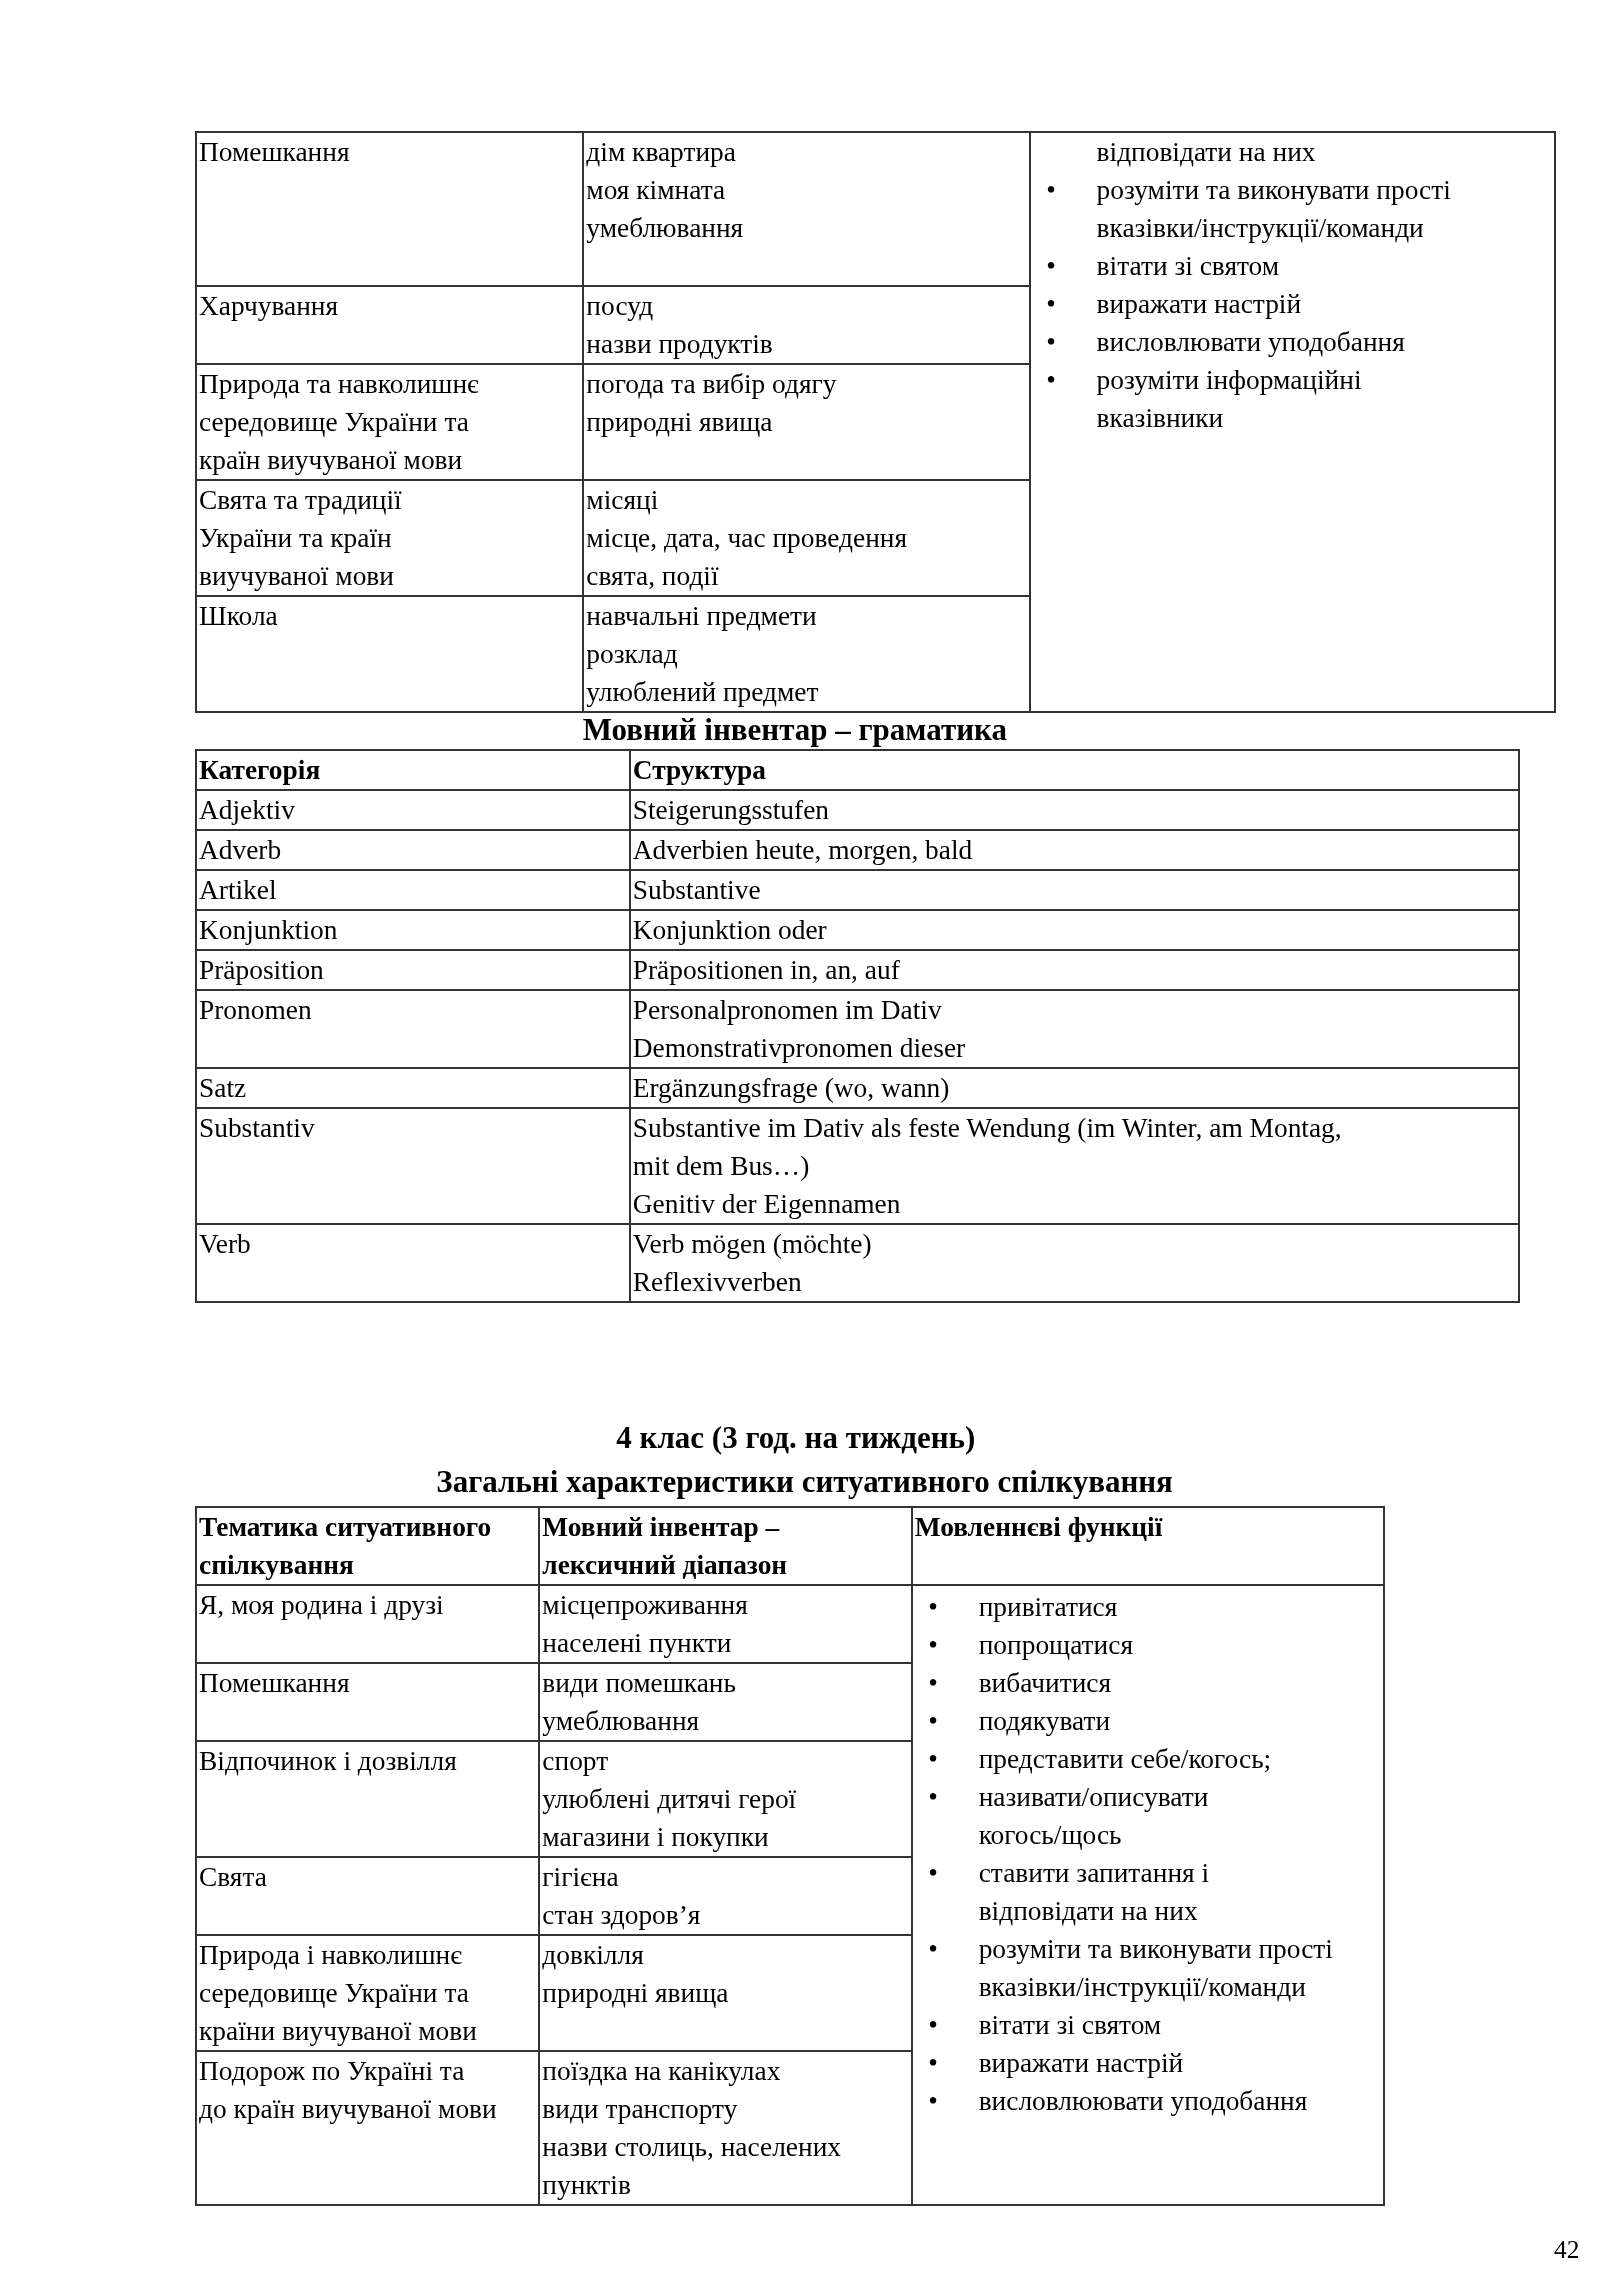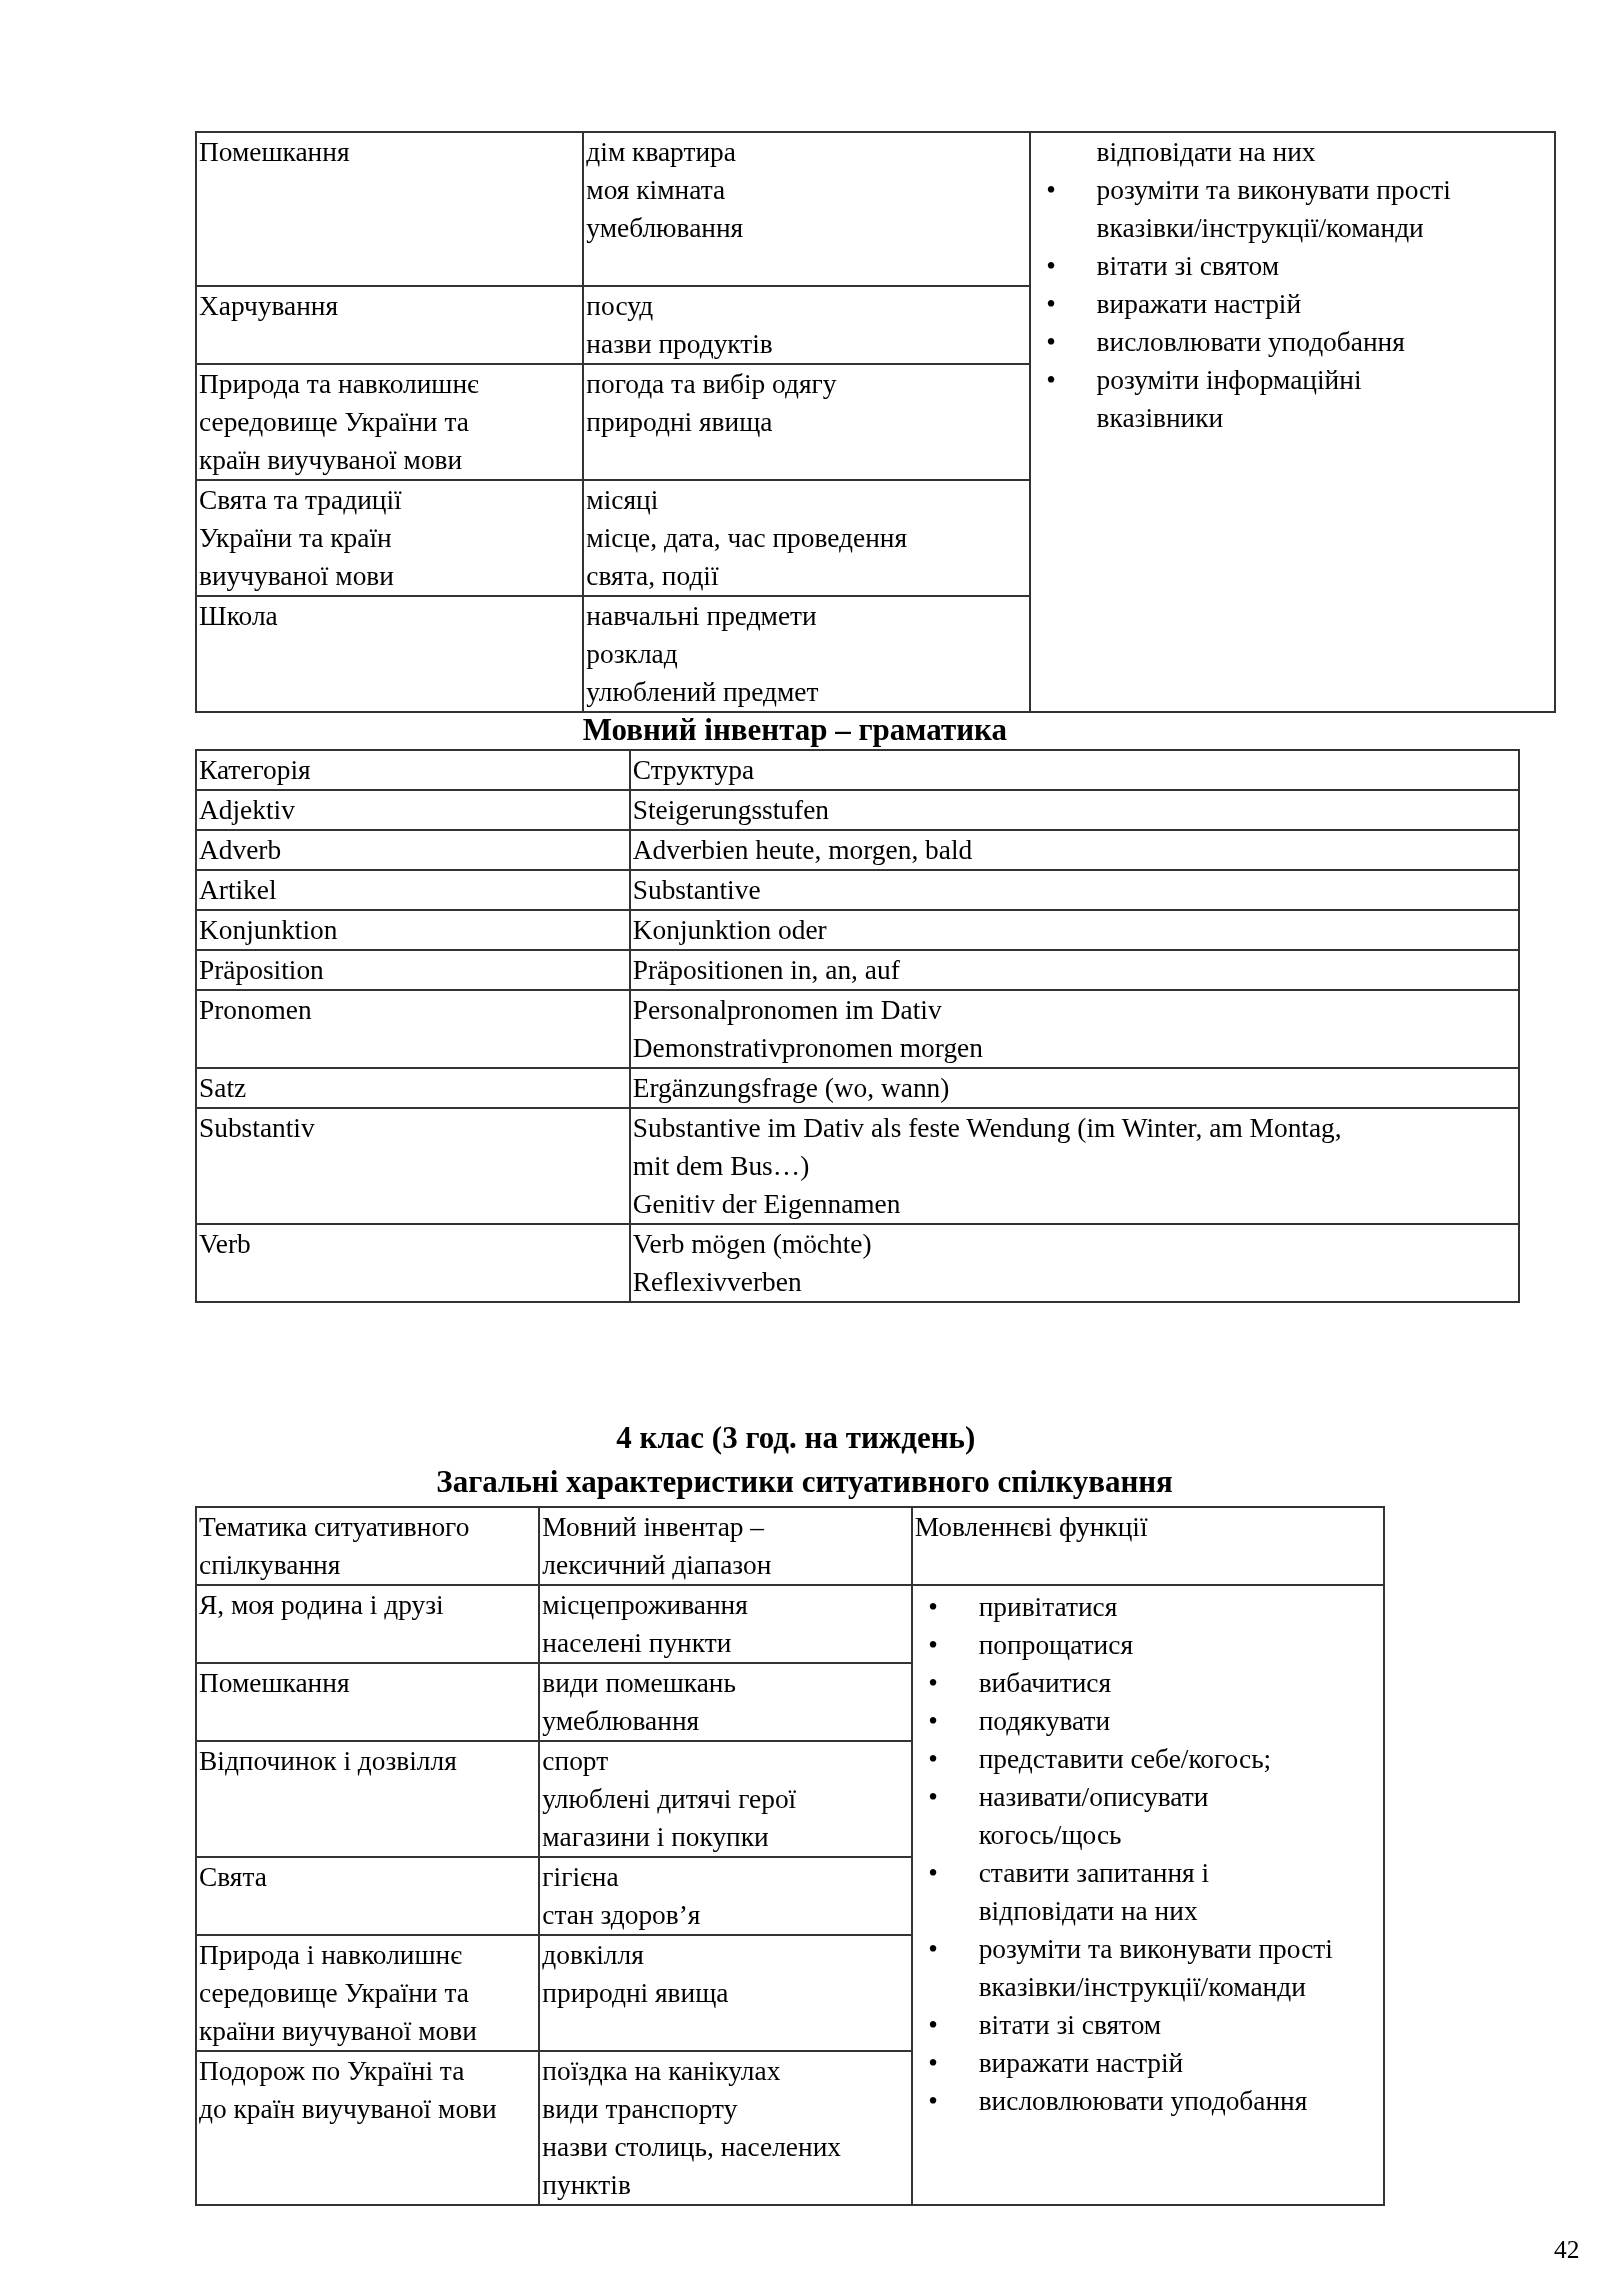"Категорія" .bold { font-weight: normal -> bold }
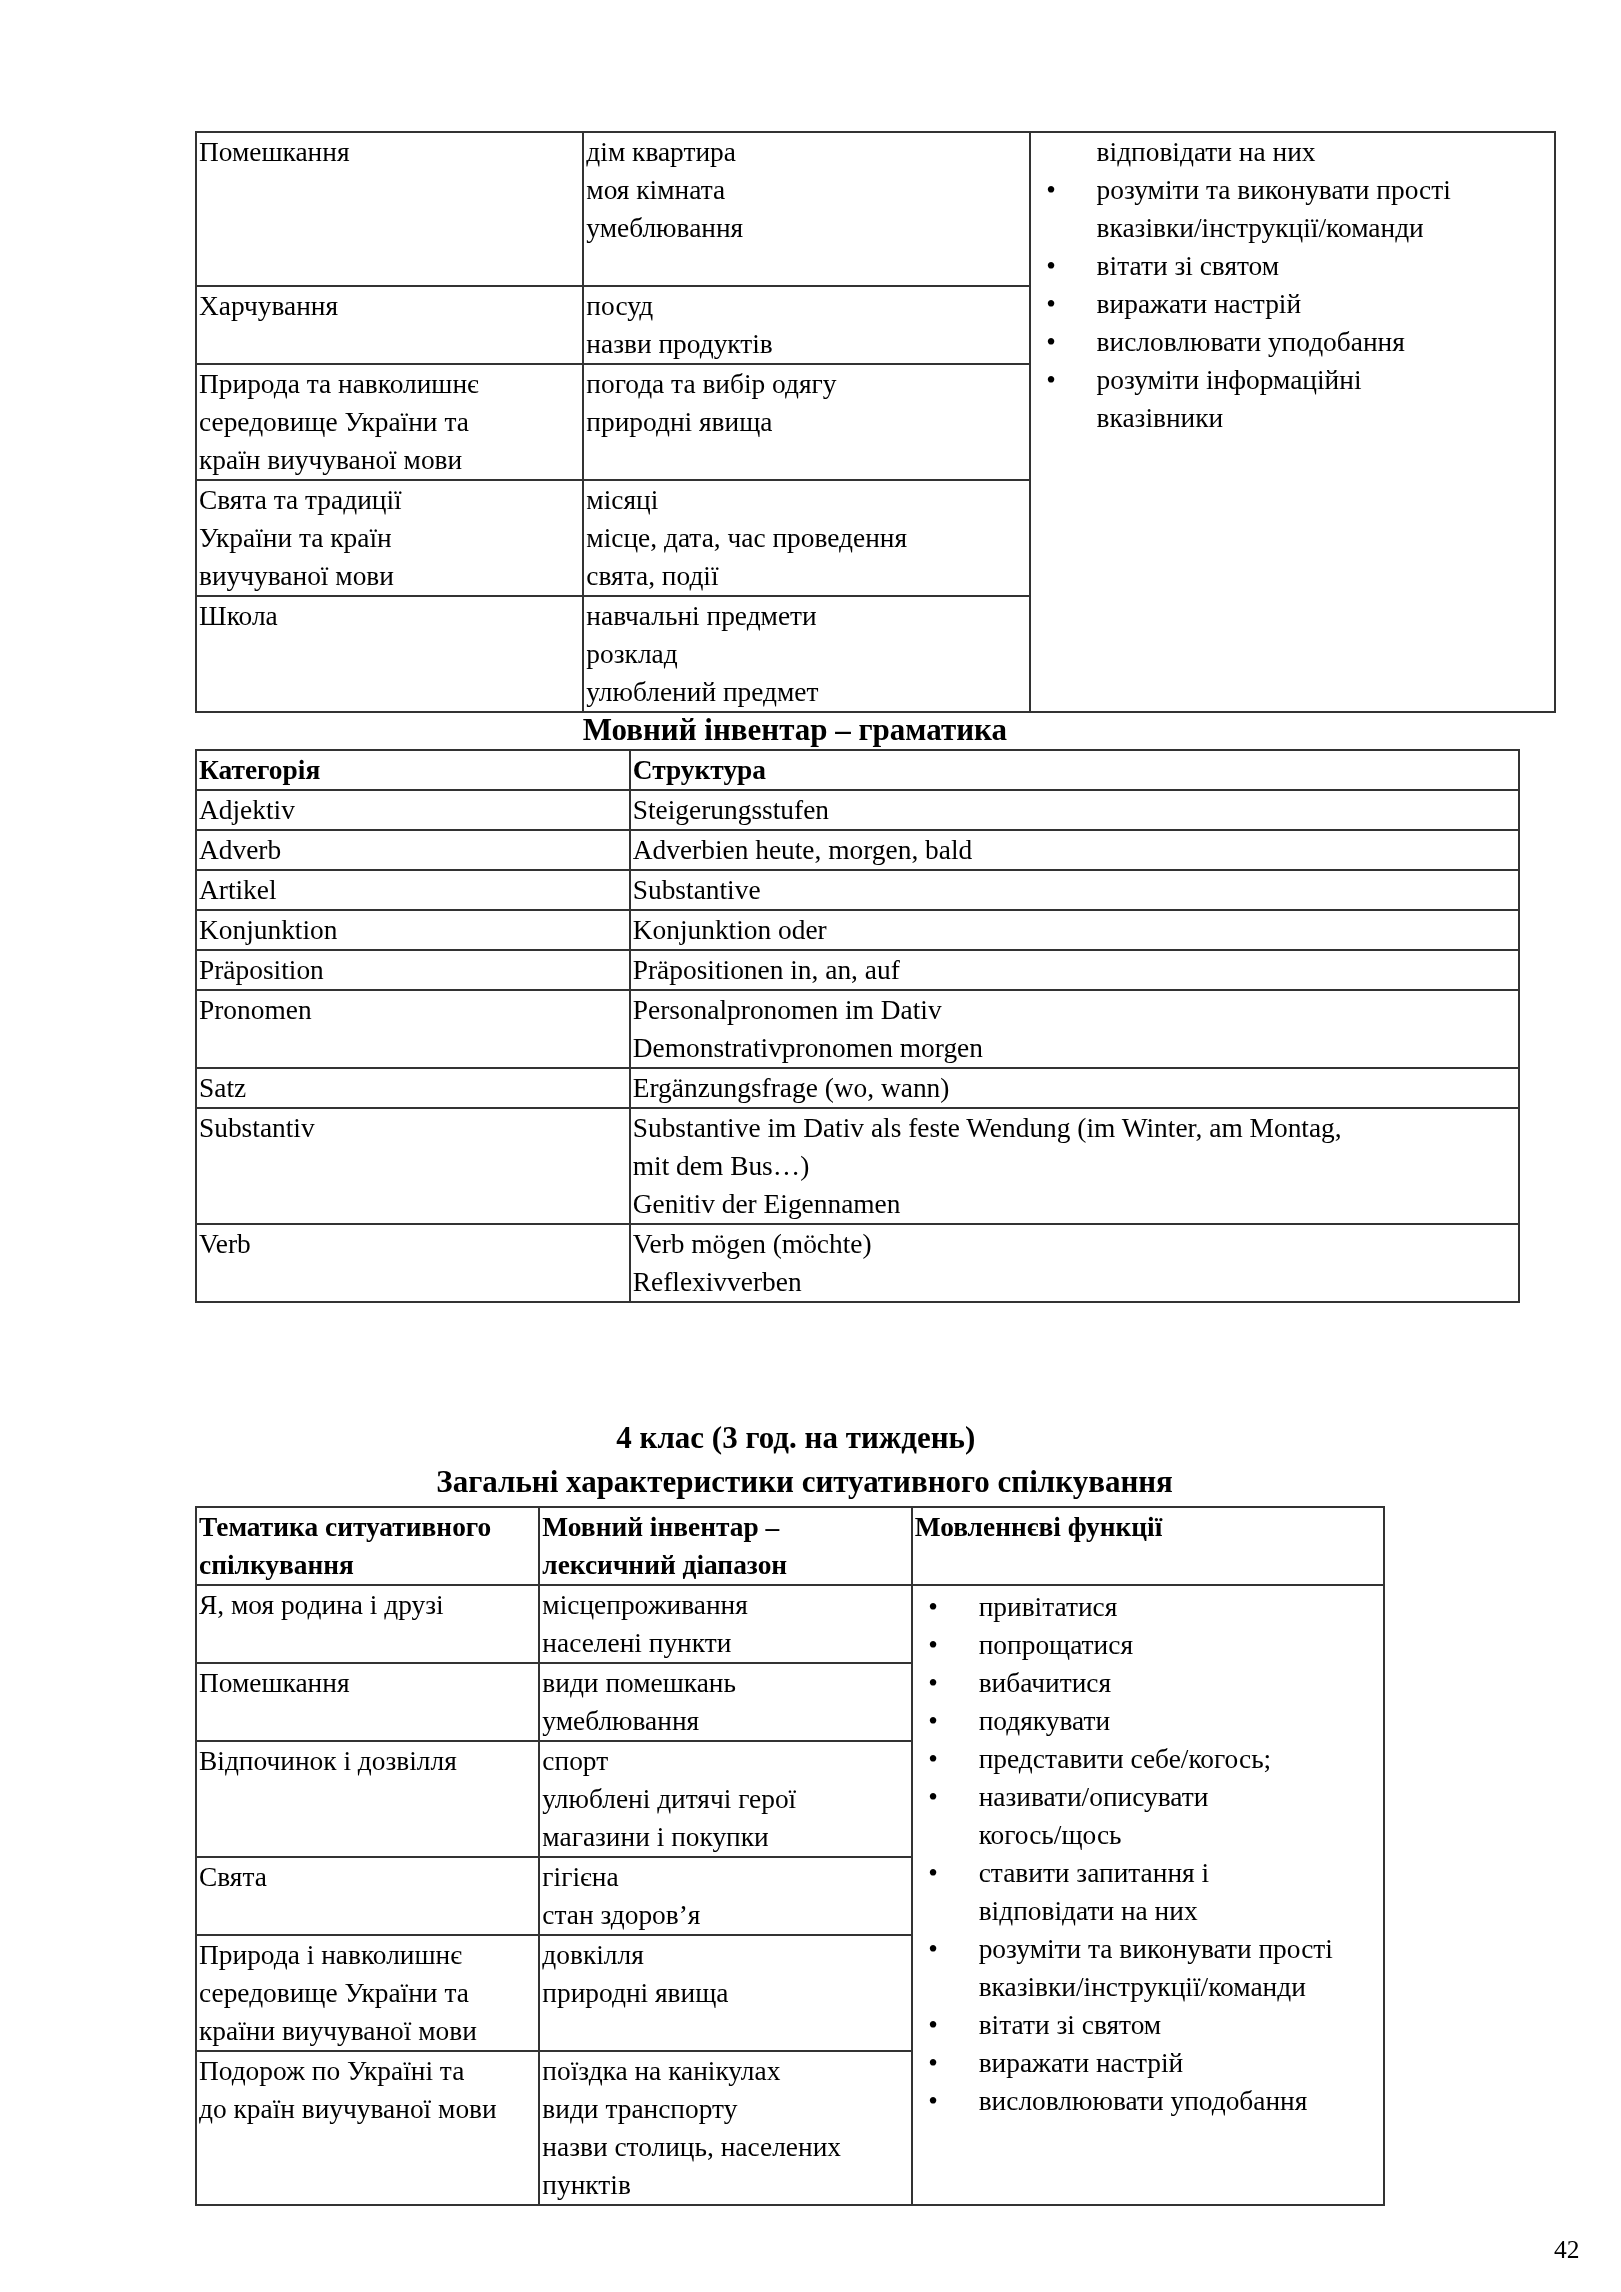"Demonstrativpronomen morgen" span.line { text: morgen -> dieser }
